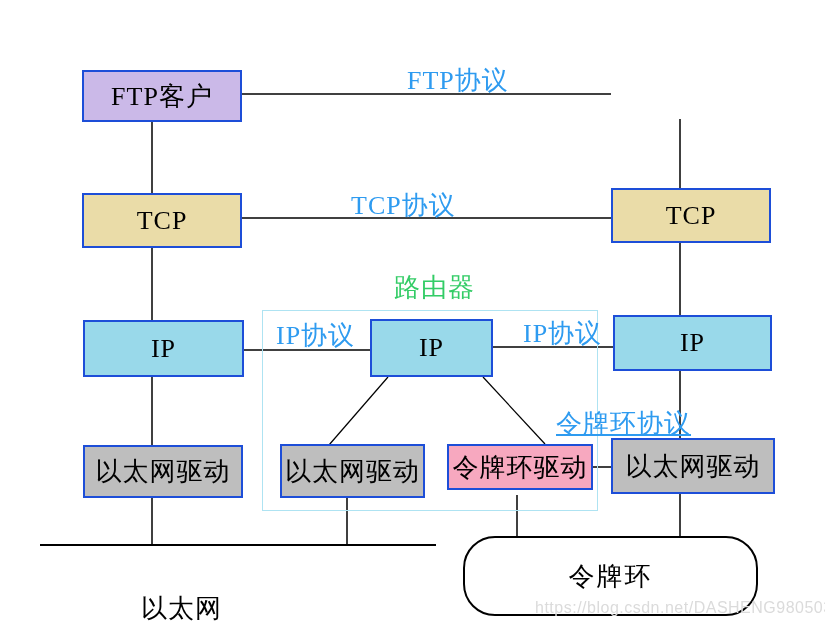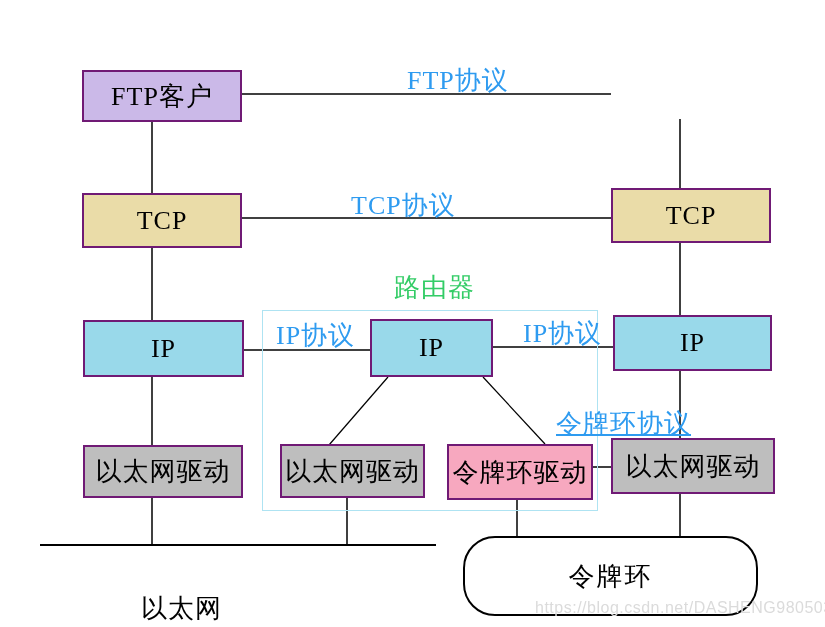"FTP客户" .node { border: 2px solid #701a75 -> 2px solid #1d4ed8 }
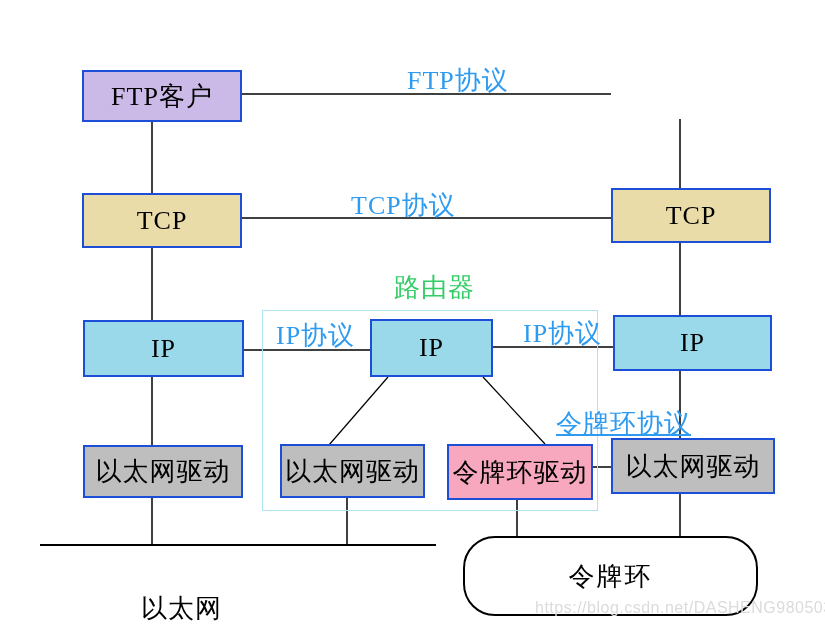"令牌环驱动" .n-token-driver { height: 56px -> 46px }
